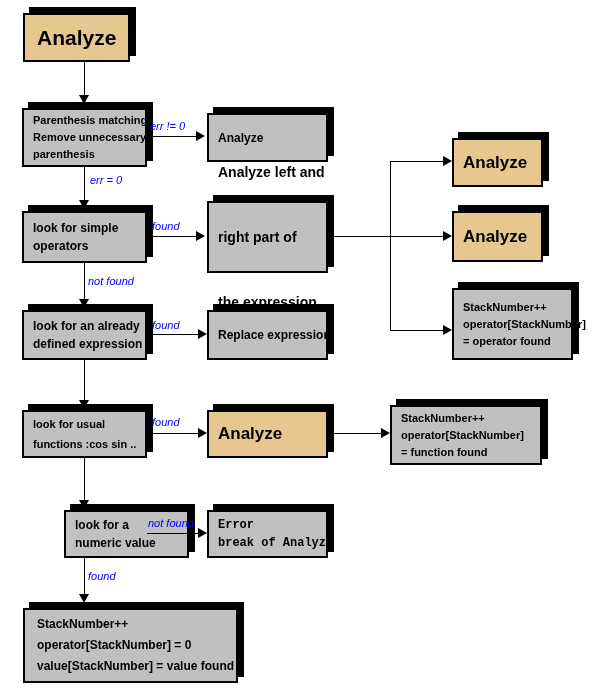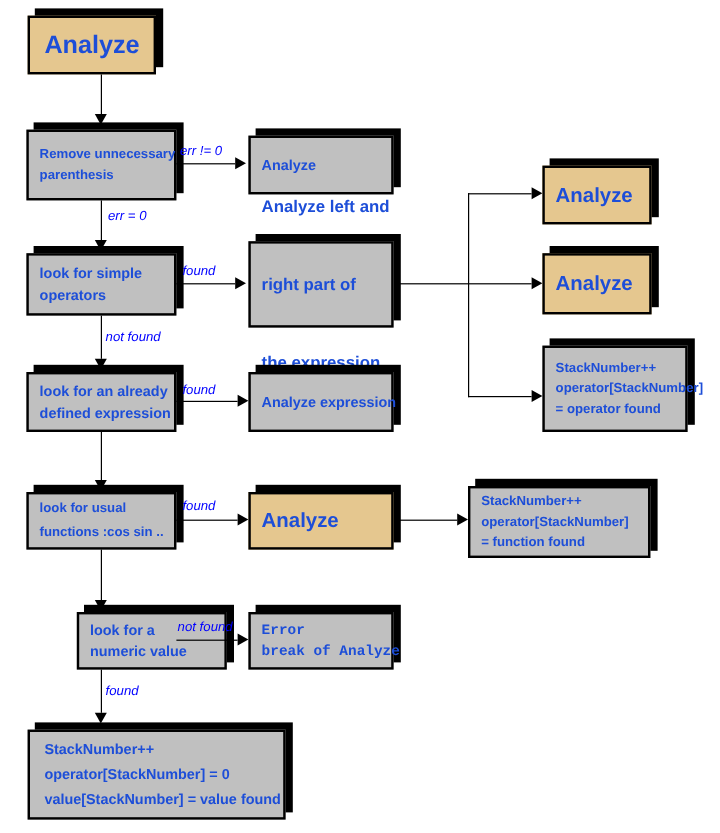"Analyze" .node { color: #1d4ed8 -> #000000 }
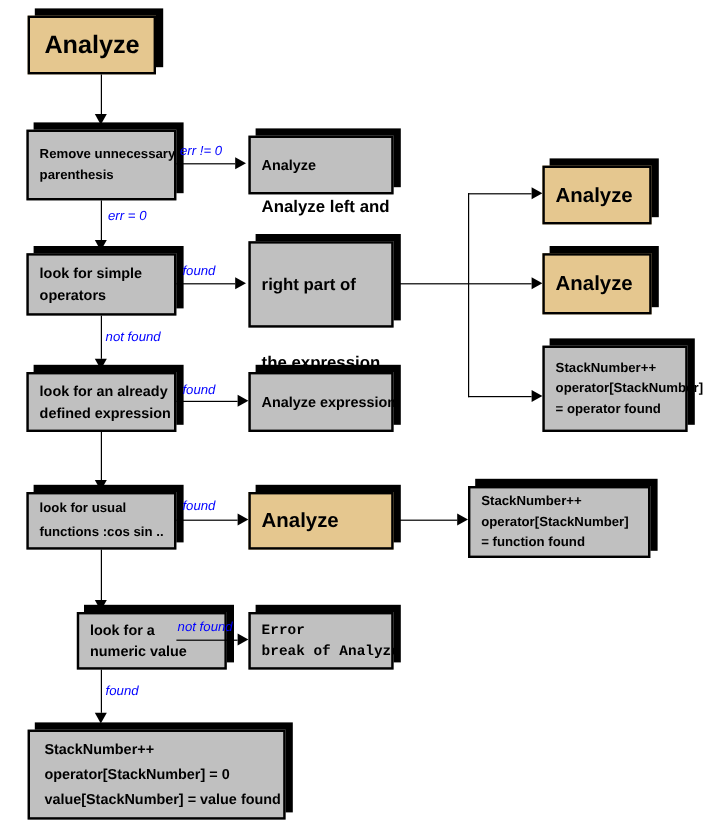"Parenthesis matching" div.ln { html: none -> <div>Parenthesis matching</div> }
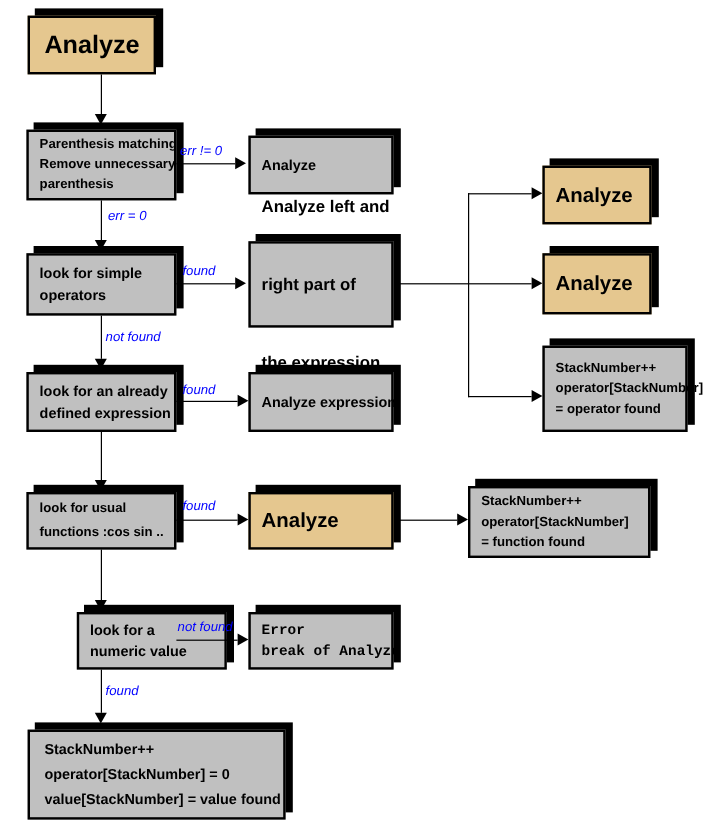"Analyze expression" div.ln { text: Analyze -> Replace }
